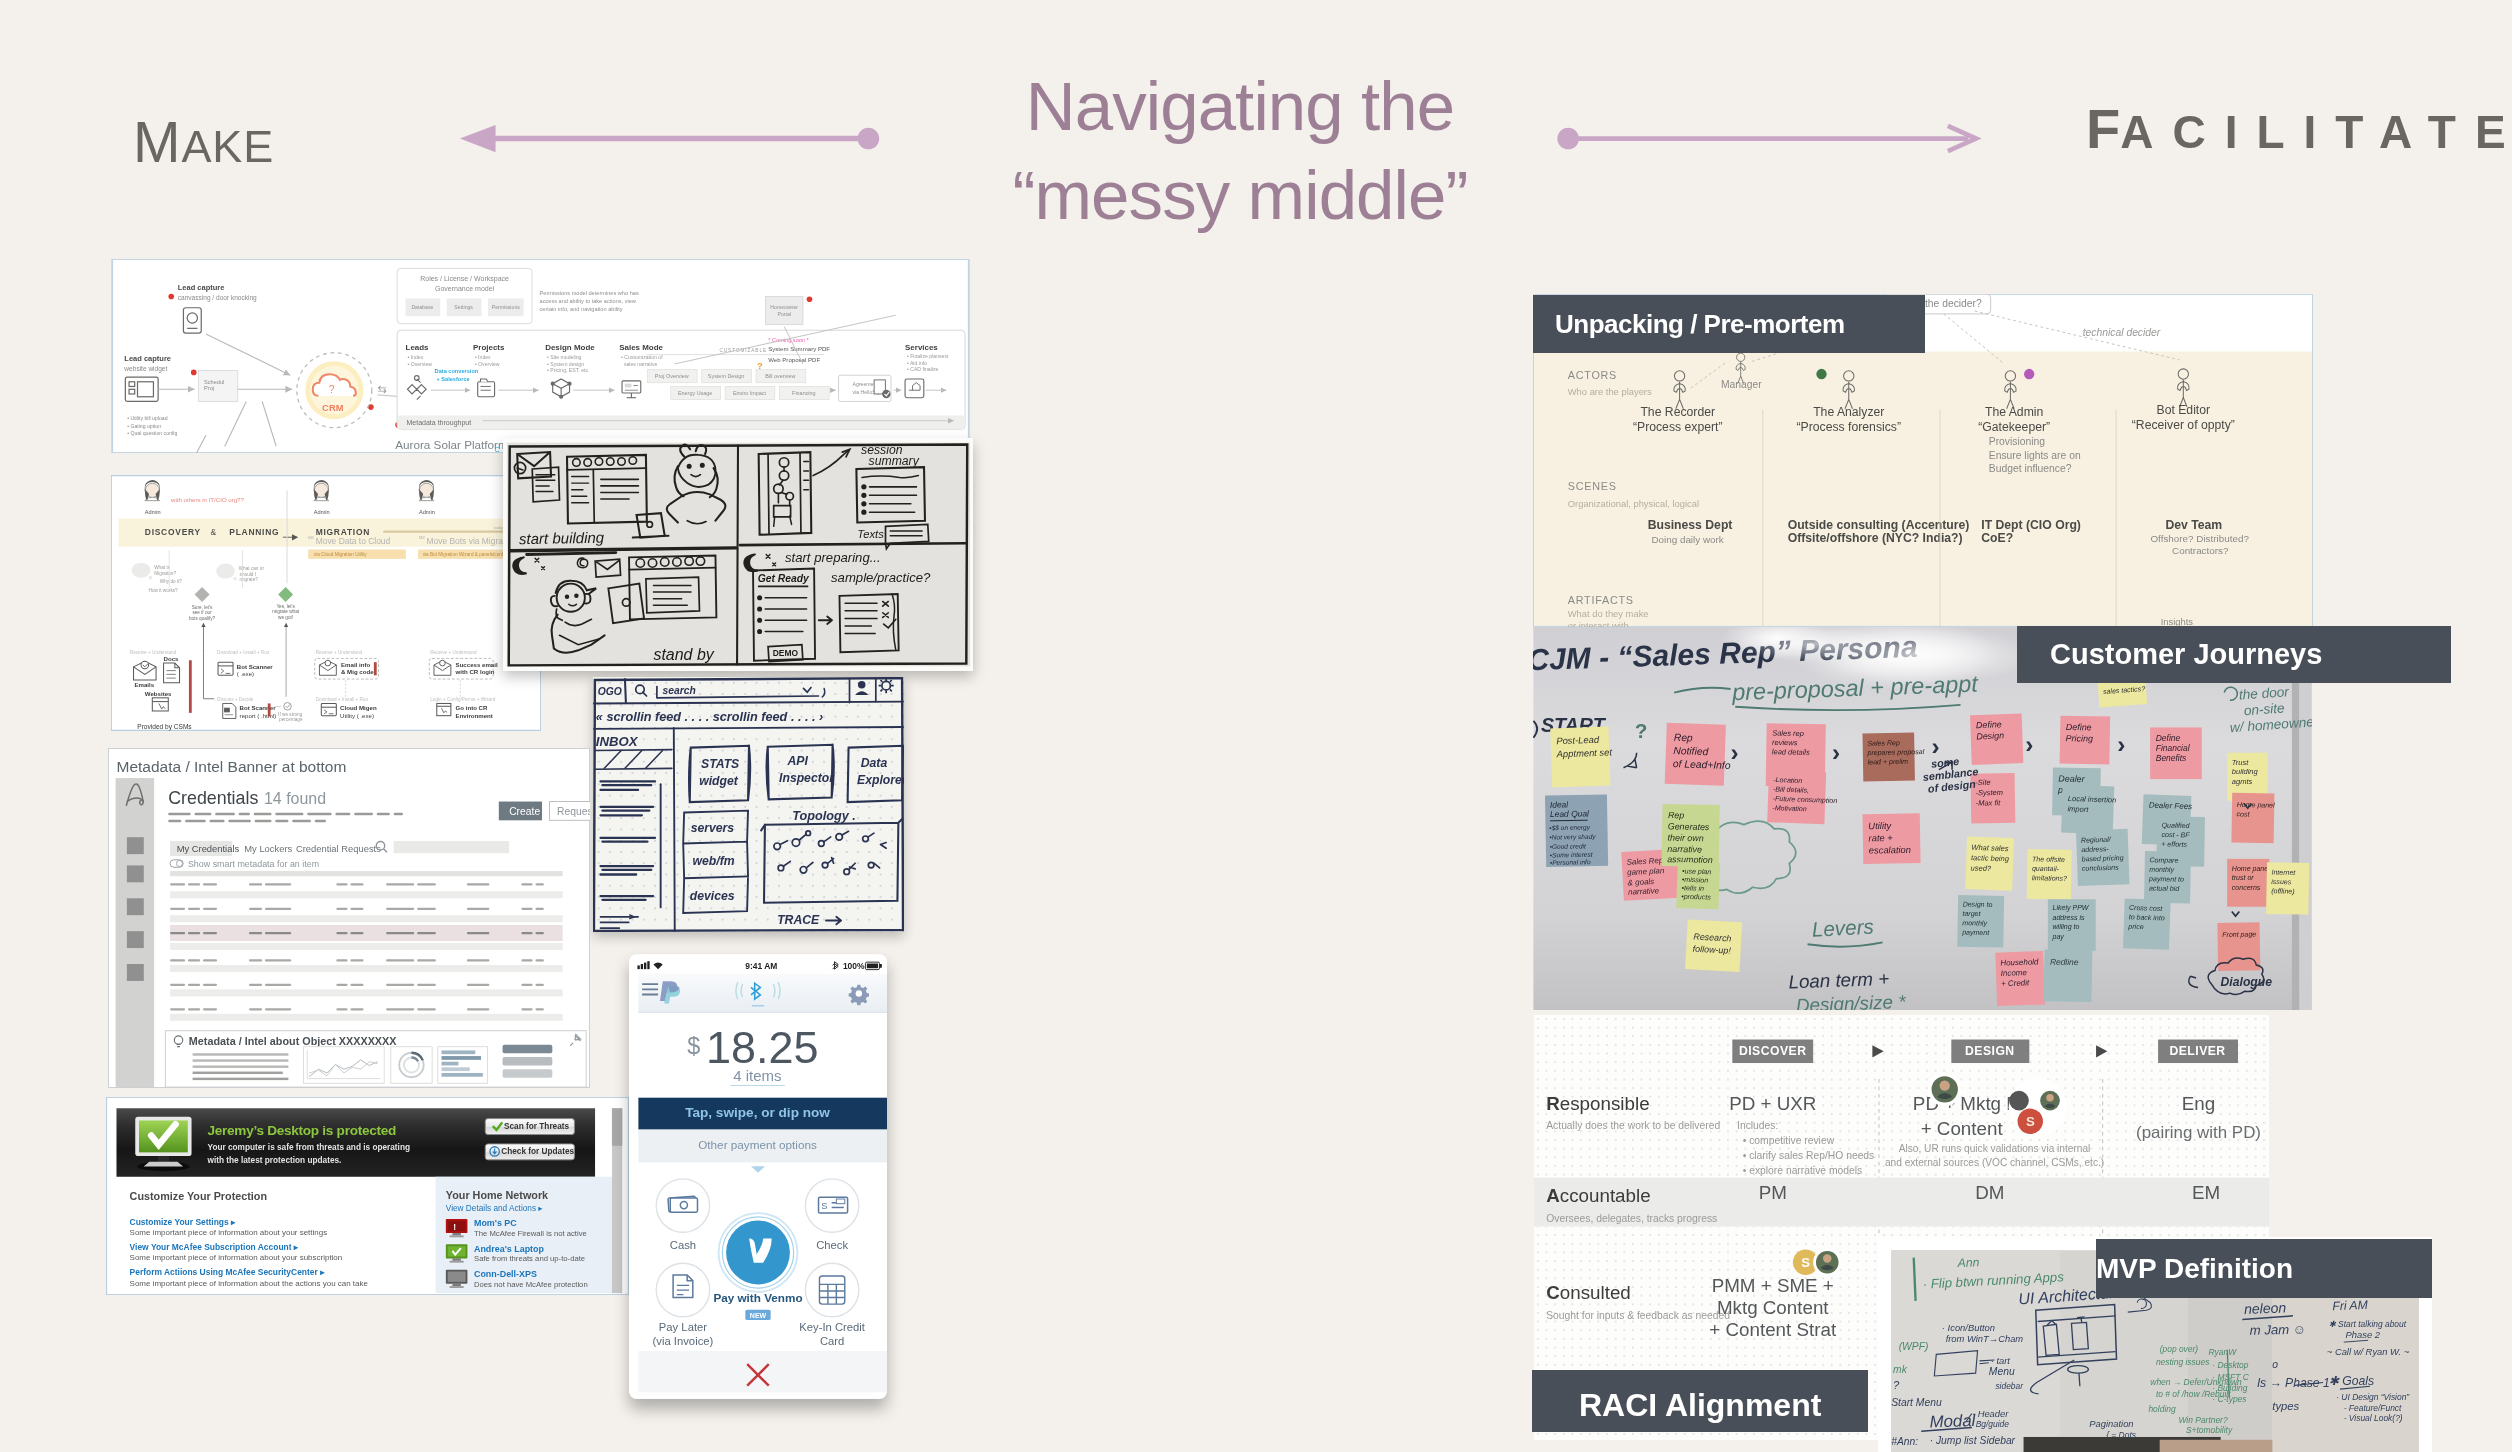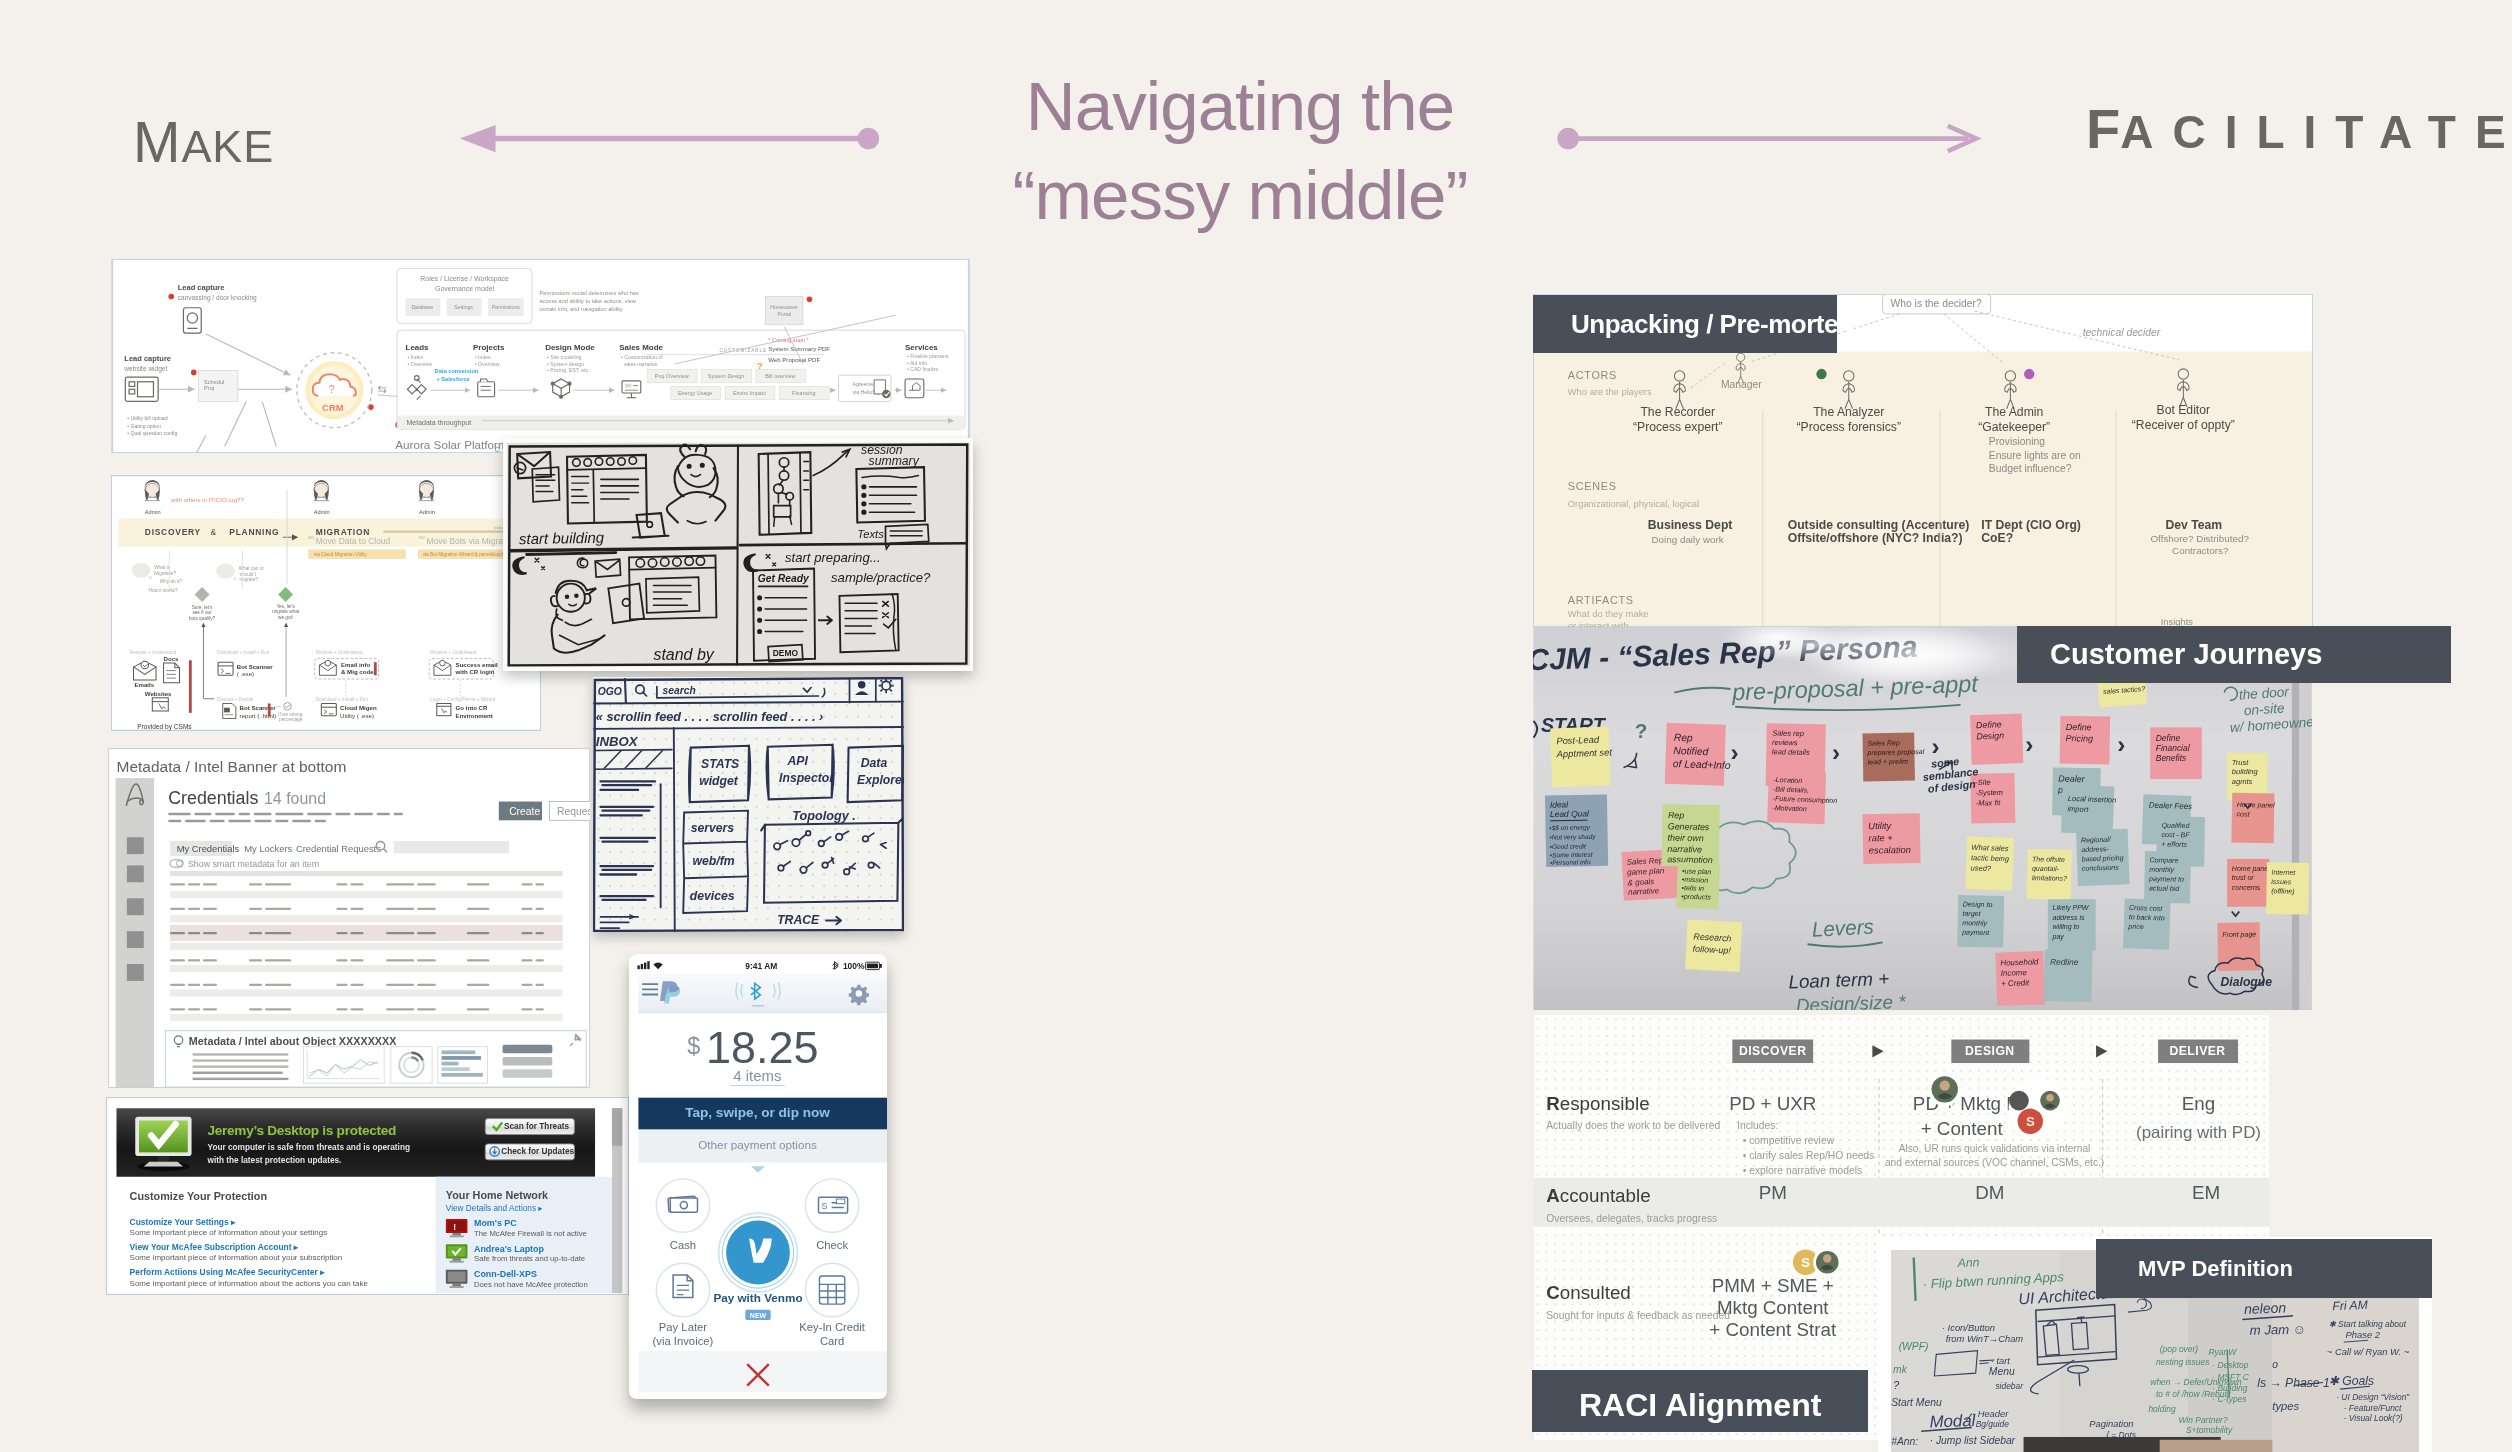"Unpacking / Pre-mortem" div.abs { padding-left: 38px -> 22px; width: 304px -> 392px }
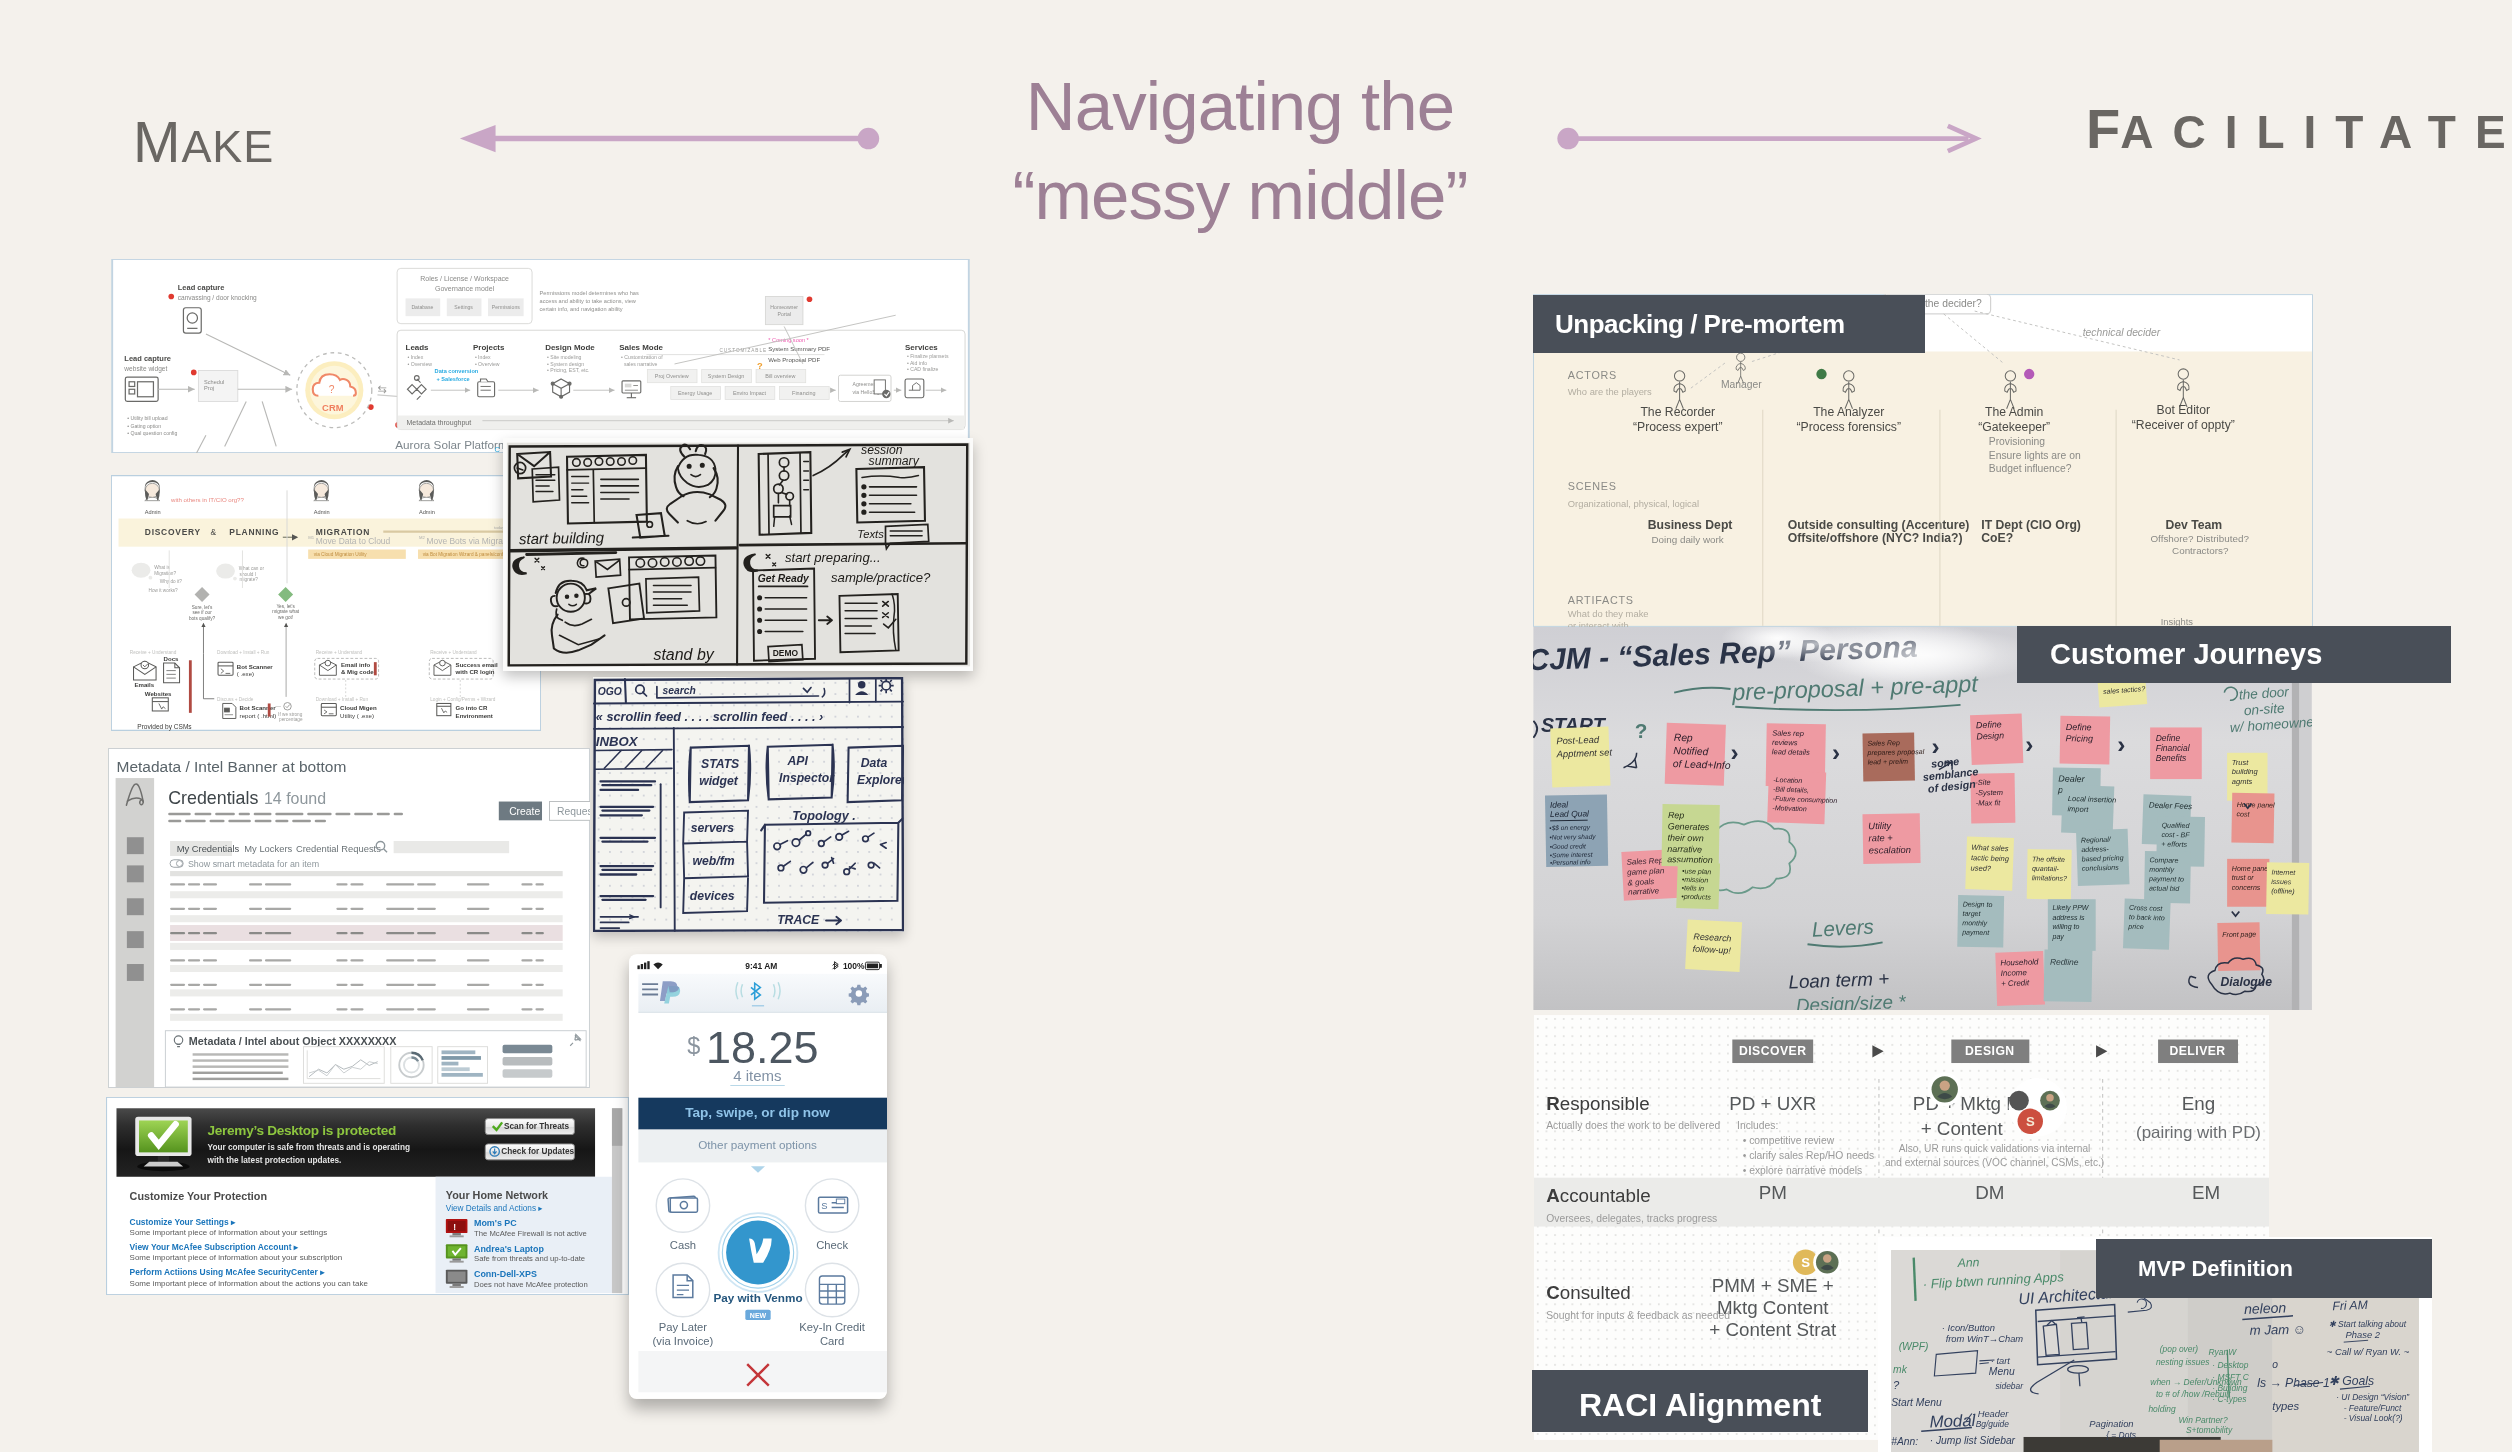"MVP Definition" div.abs { font-size: 22px -> 28px; padding-left: 42px -> none }
